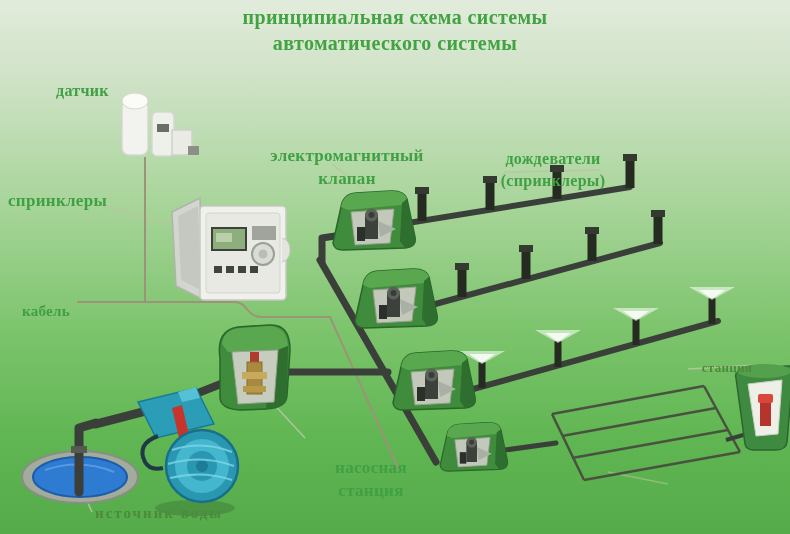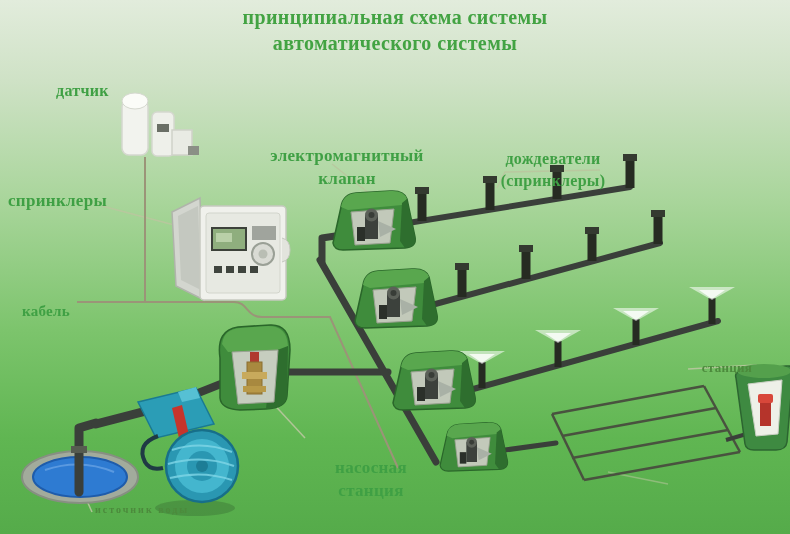"источник воды" div.lbl { font-size: 10px -> 15px }
